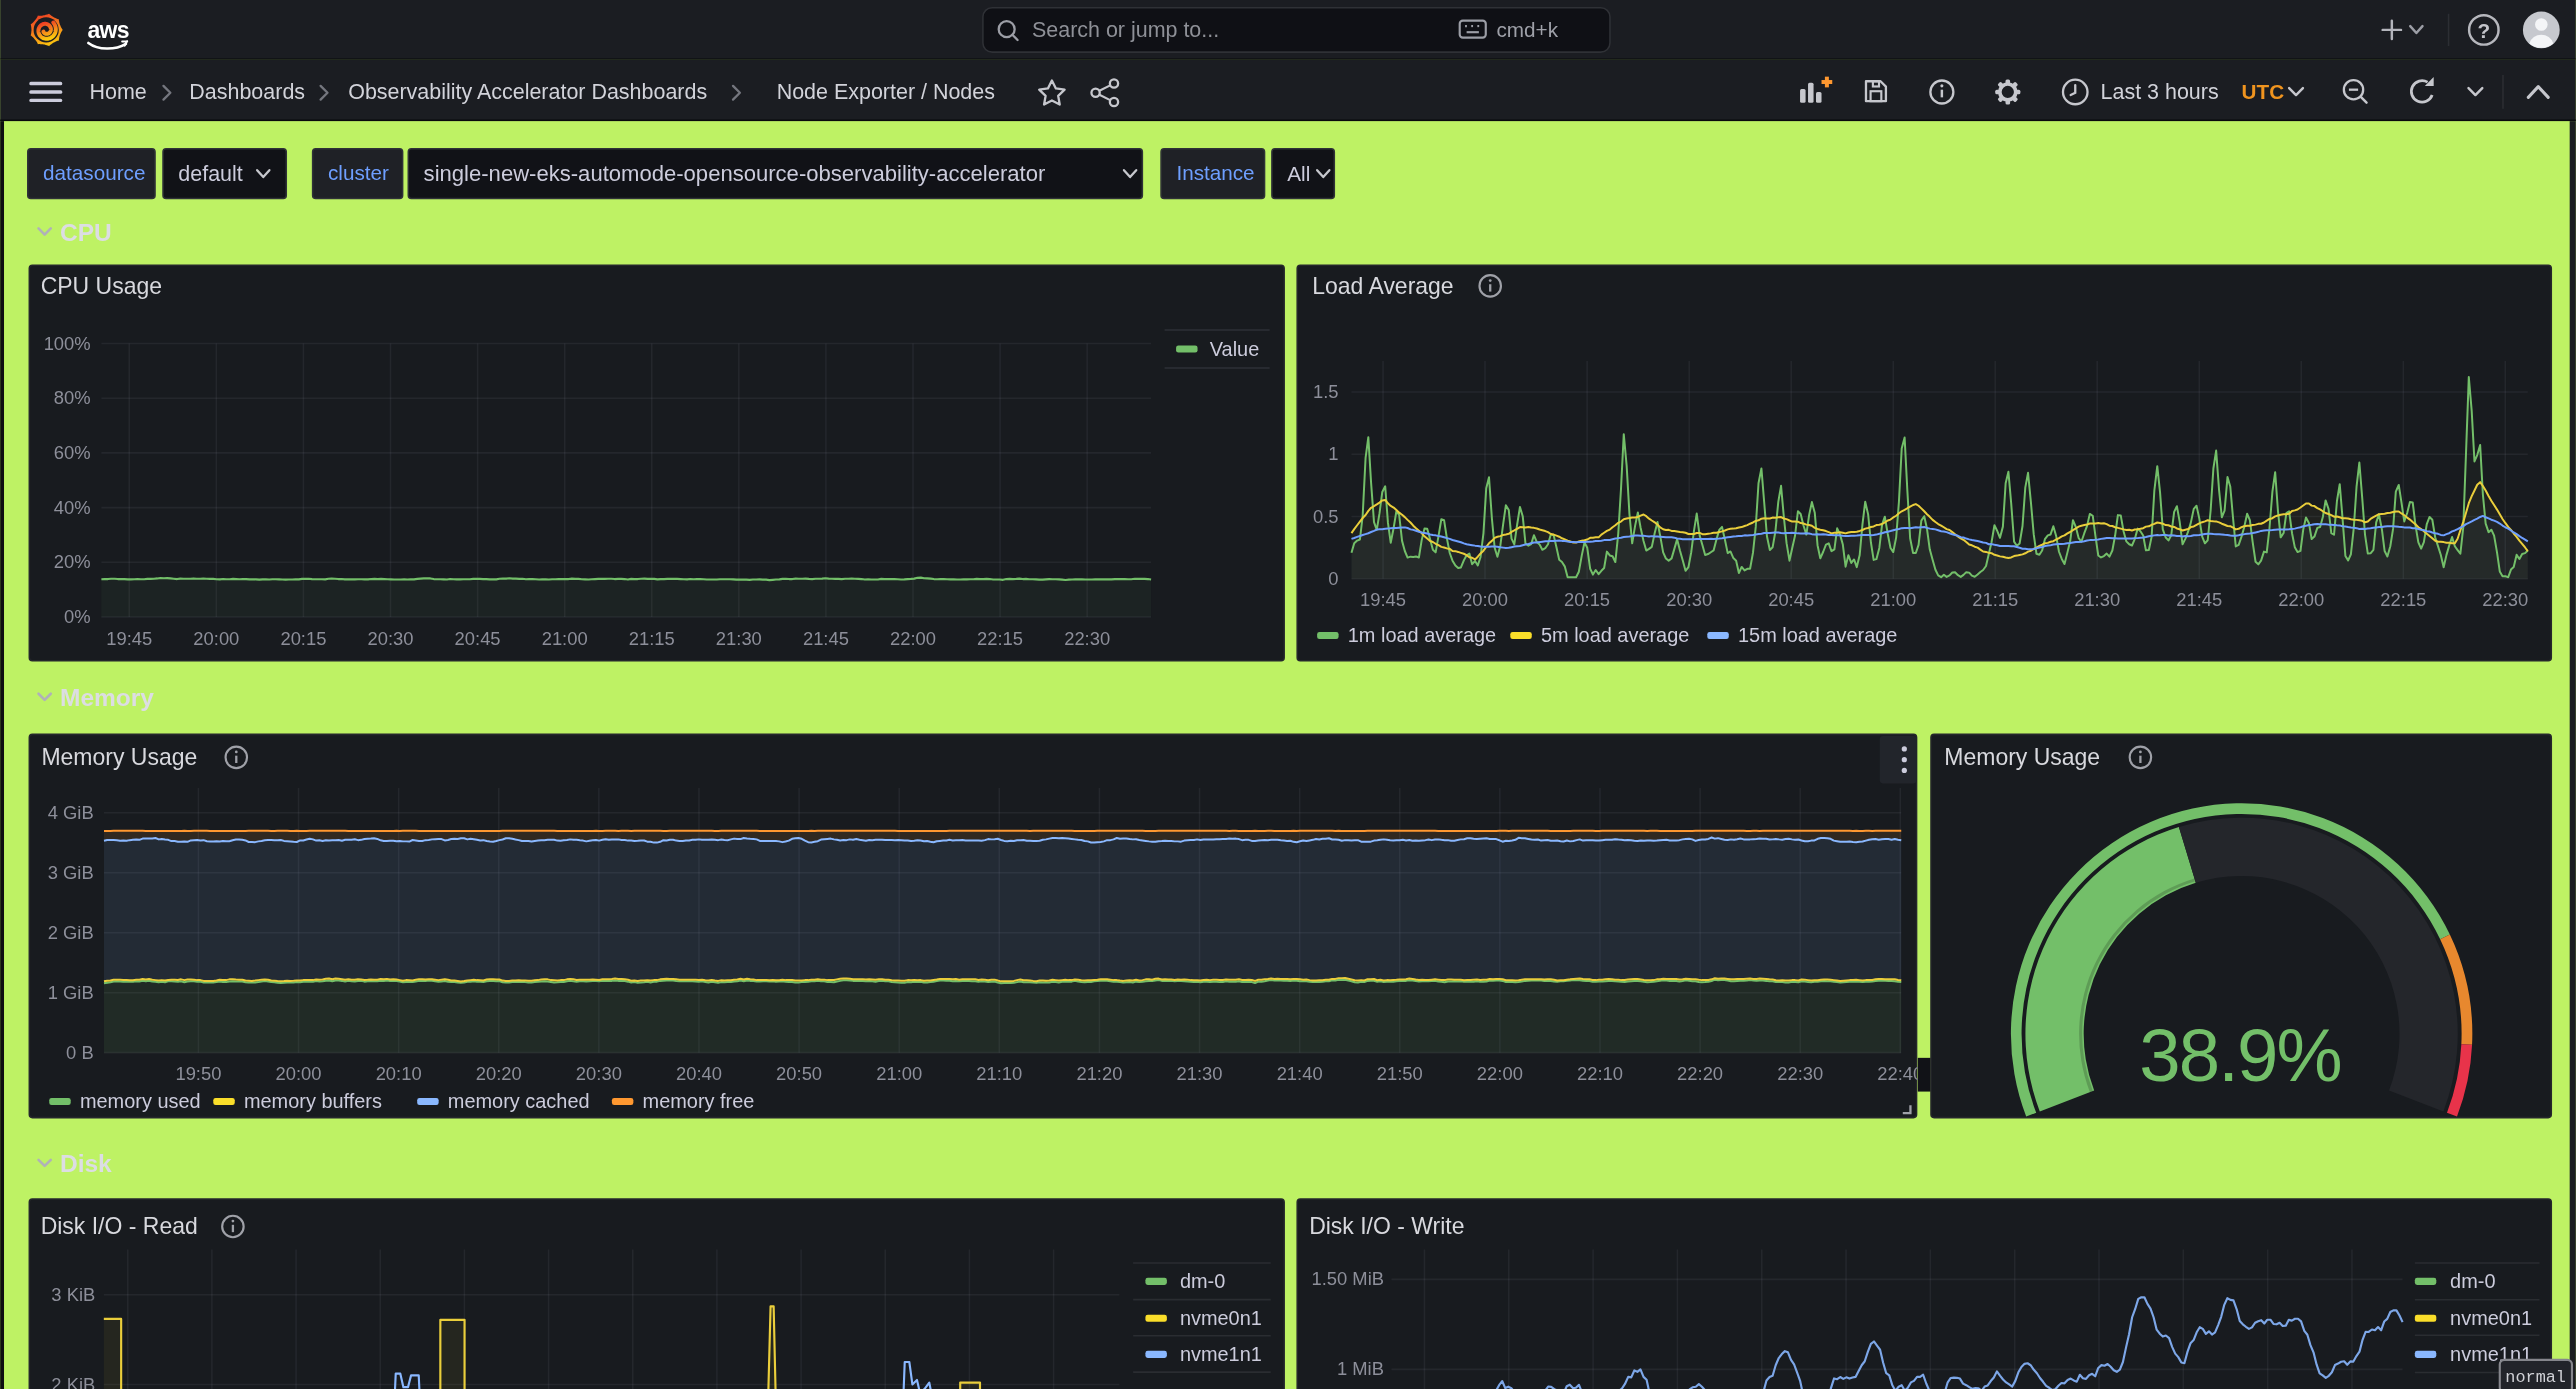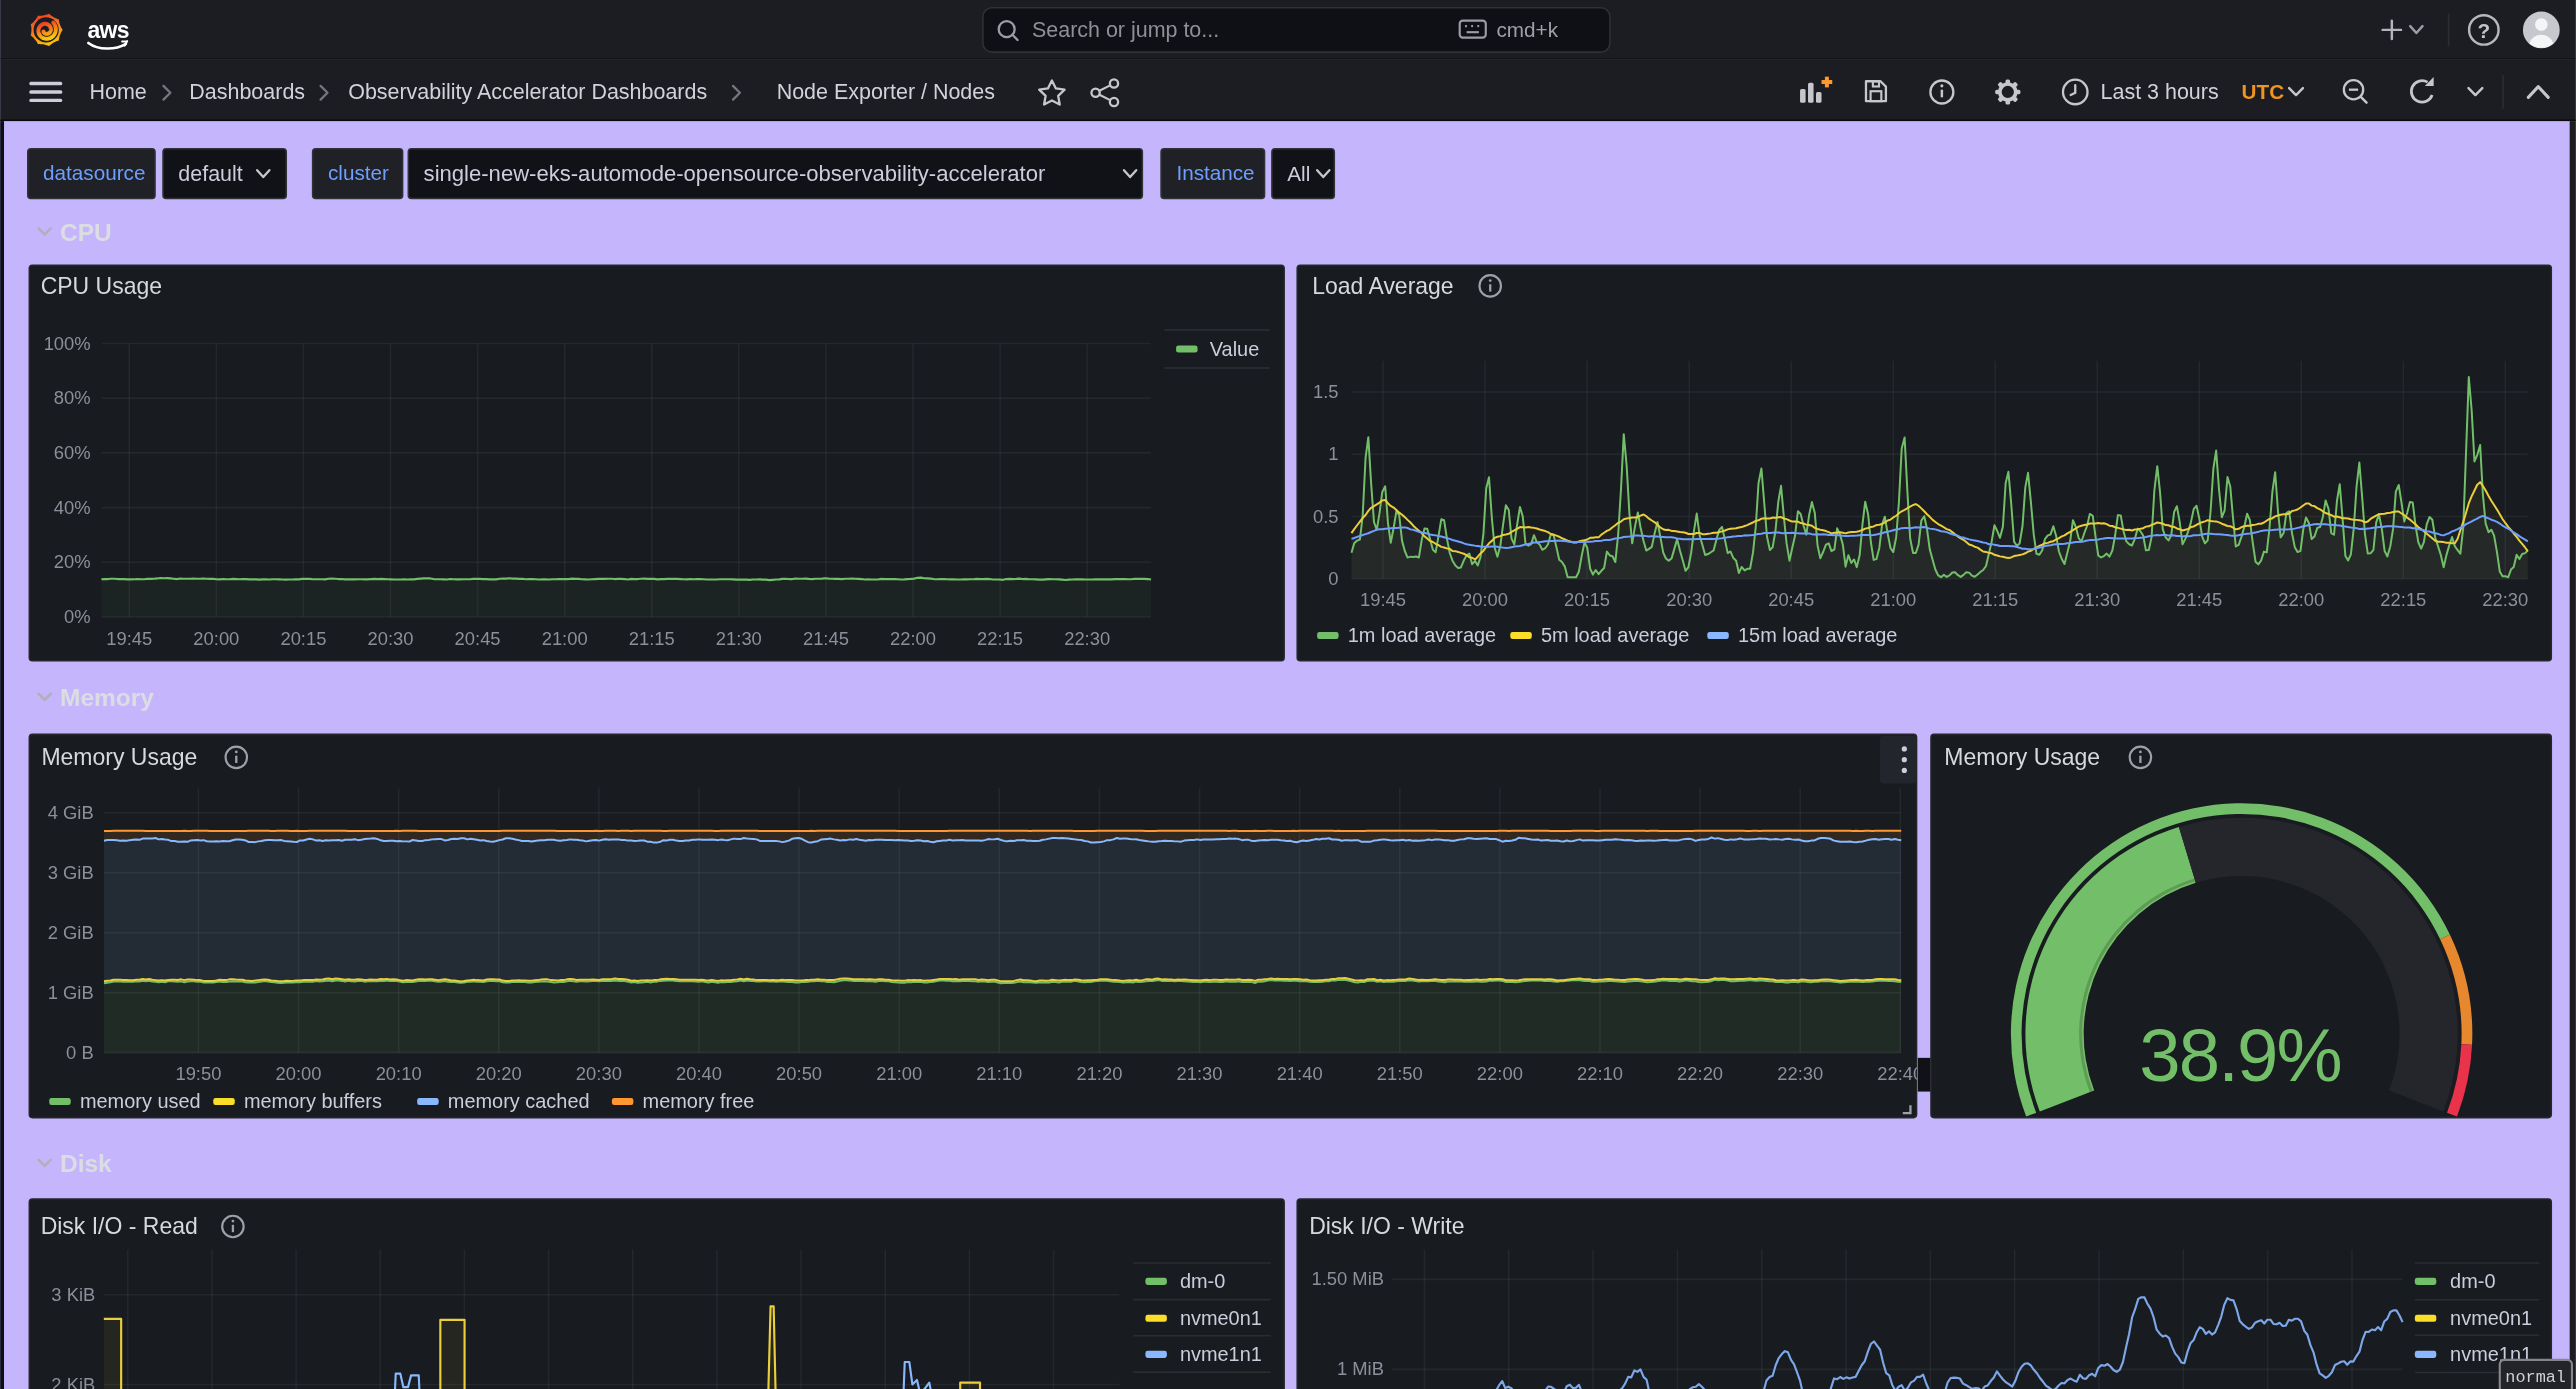"aws" #app { background: #c4b5fd -> #bef264 }
